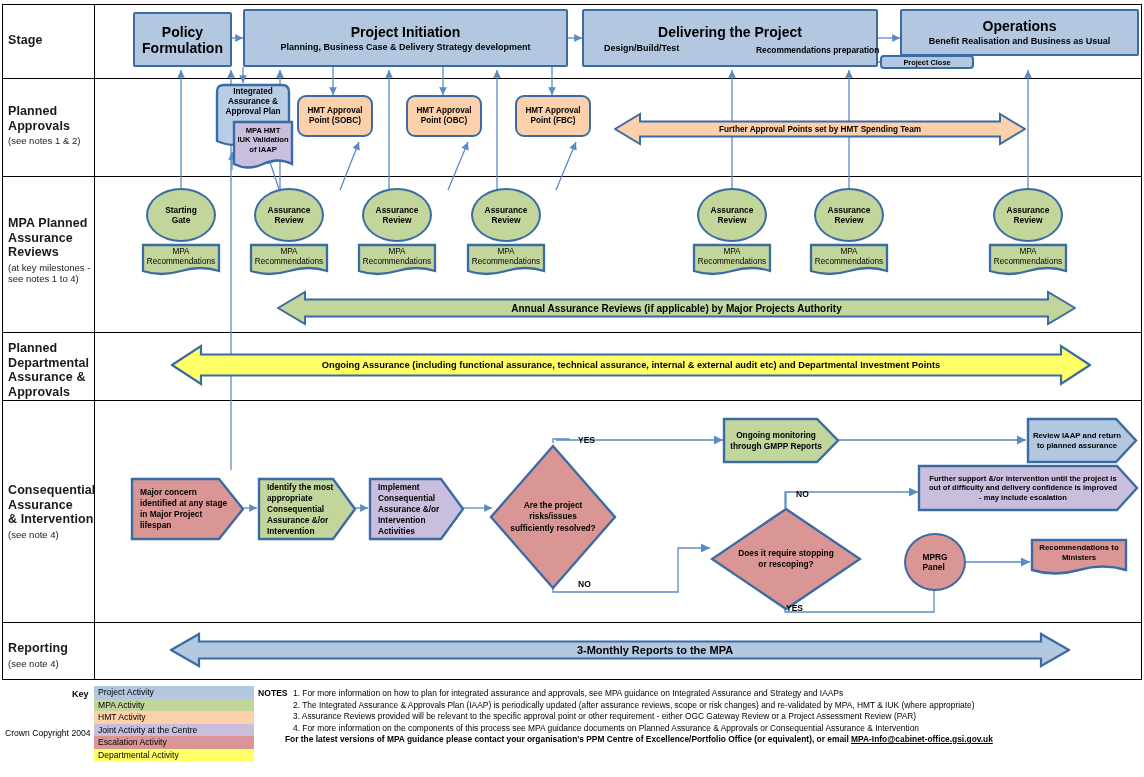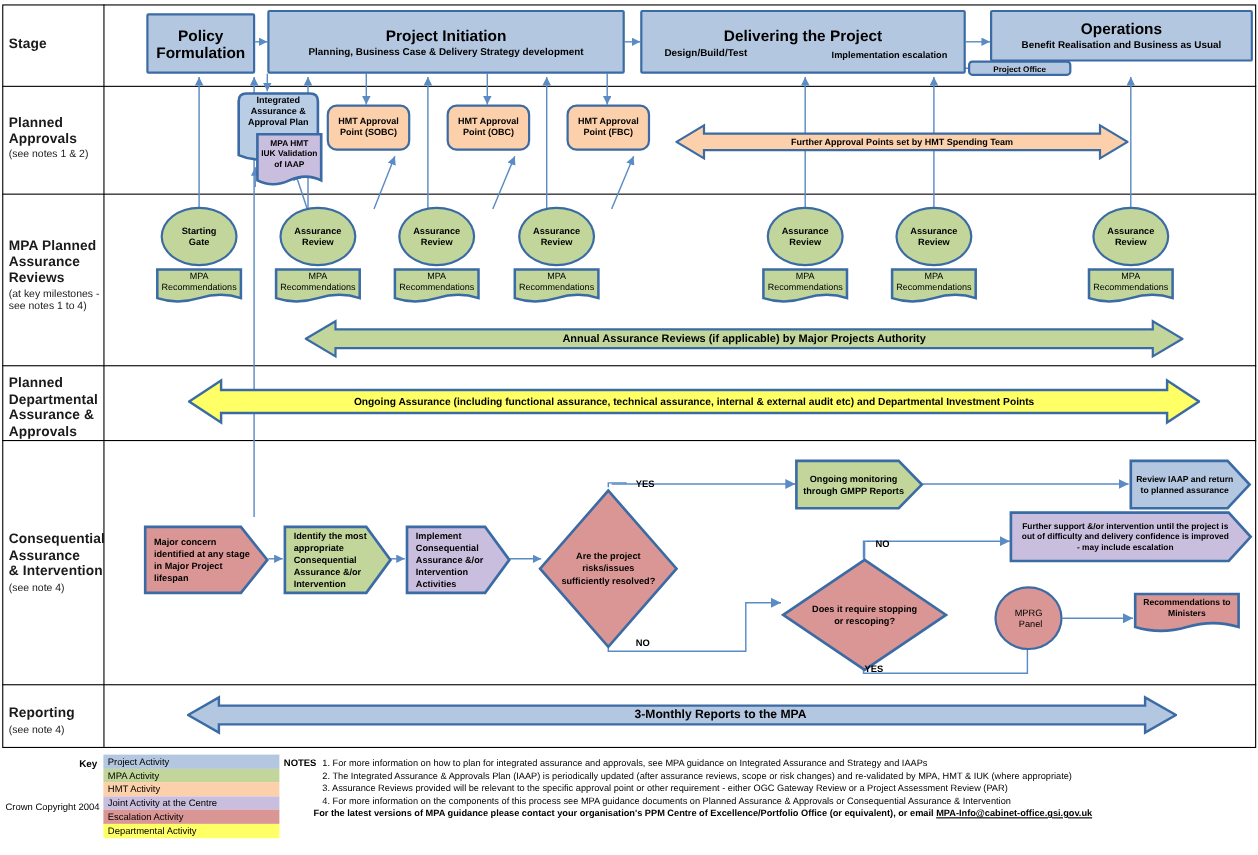"Implementation escalation" div { text: Implementation escalation -> Recommendations preparation }
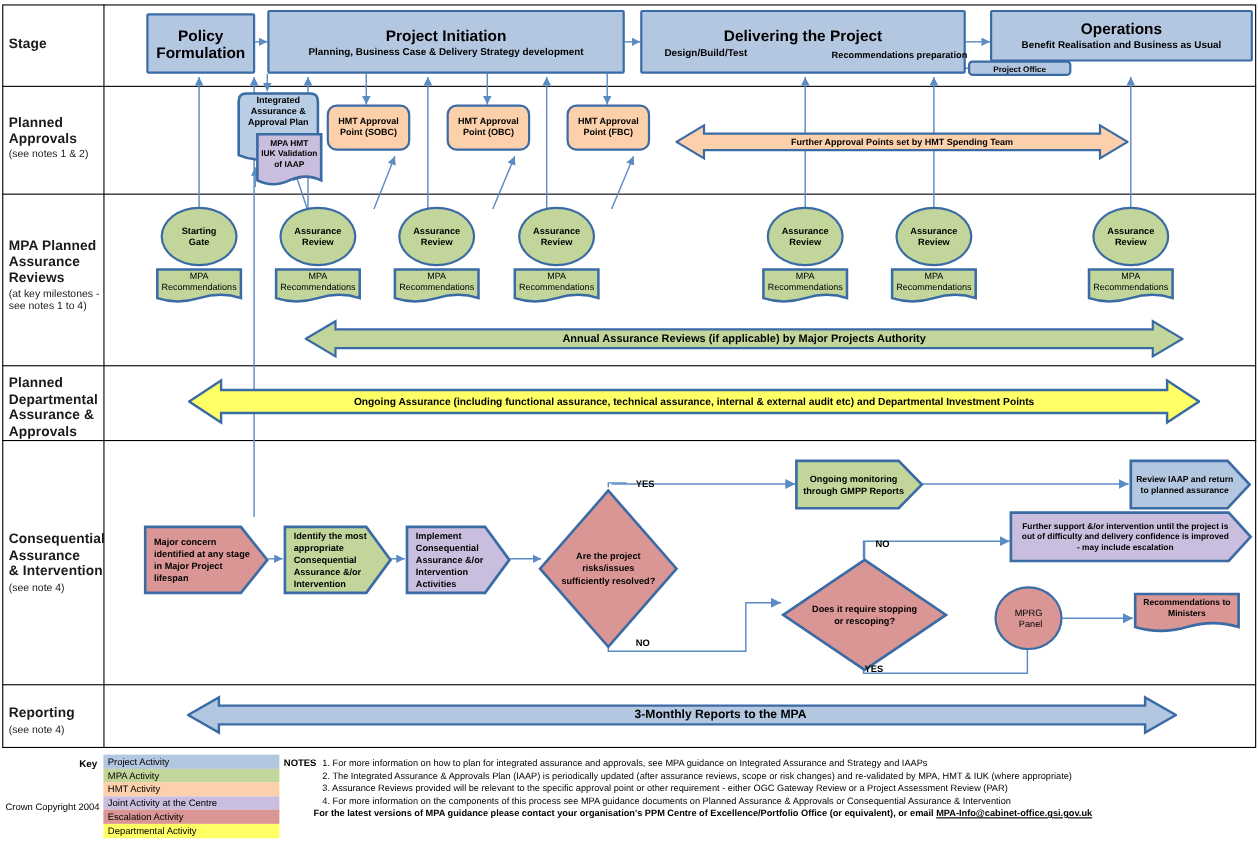"Project Office" div { text: Office -> Close }
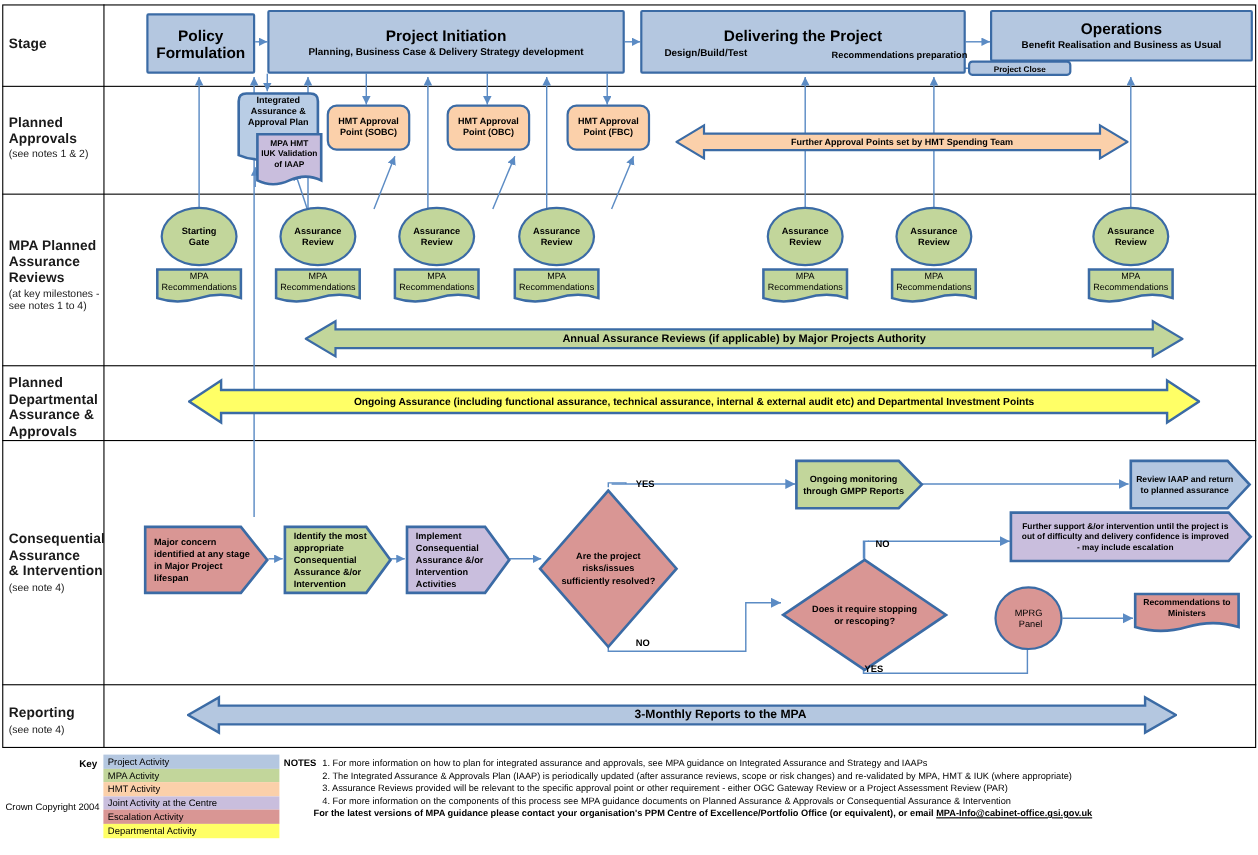"MPRG" .circle { font-weight: 400 -> 700; text-align: right -> left }
